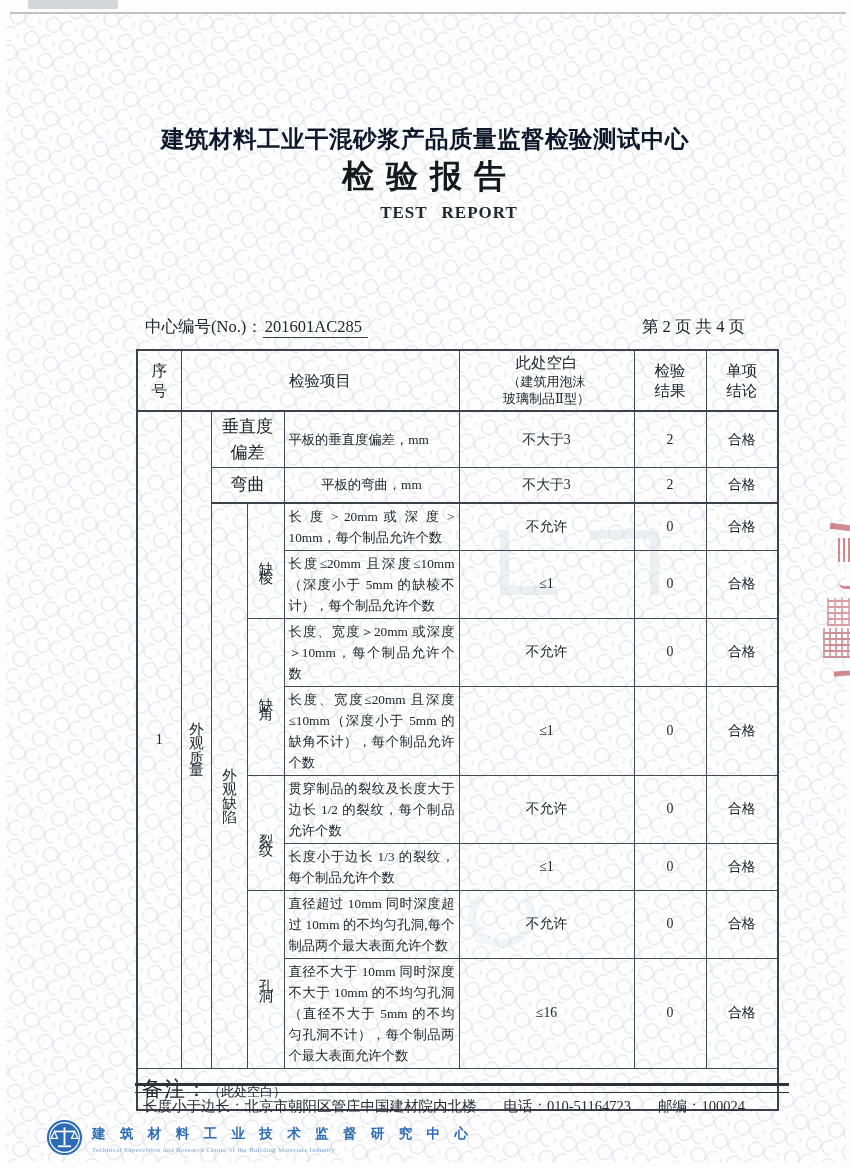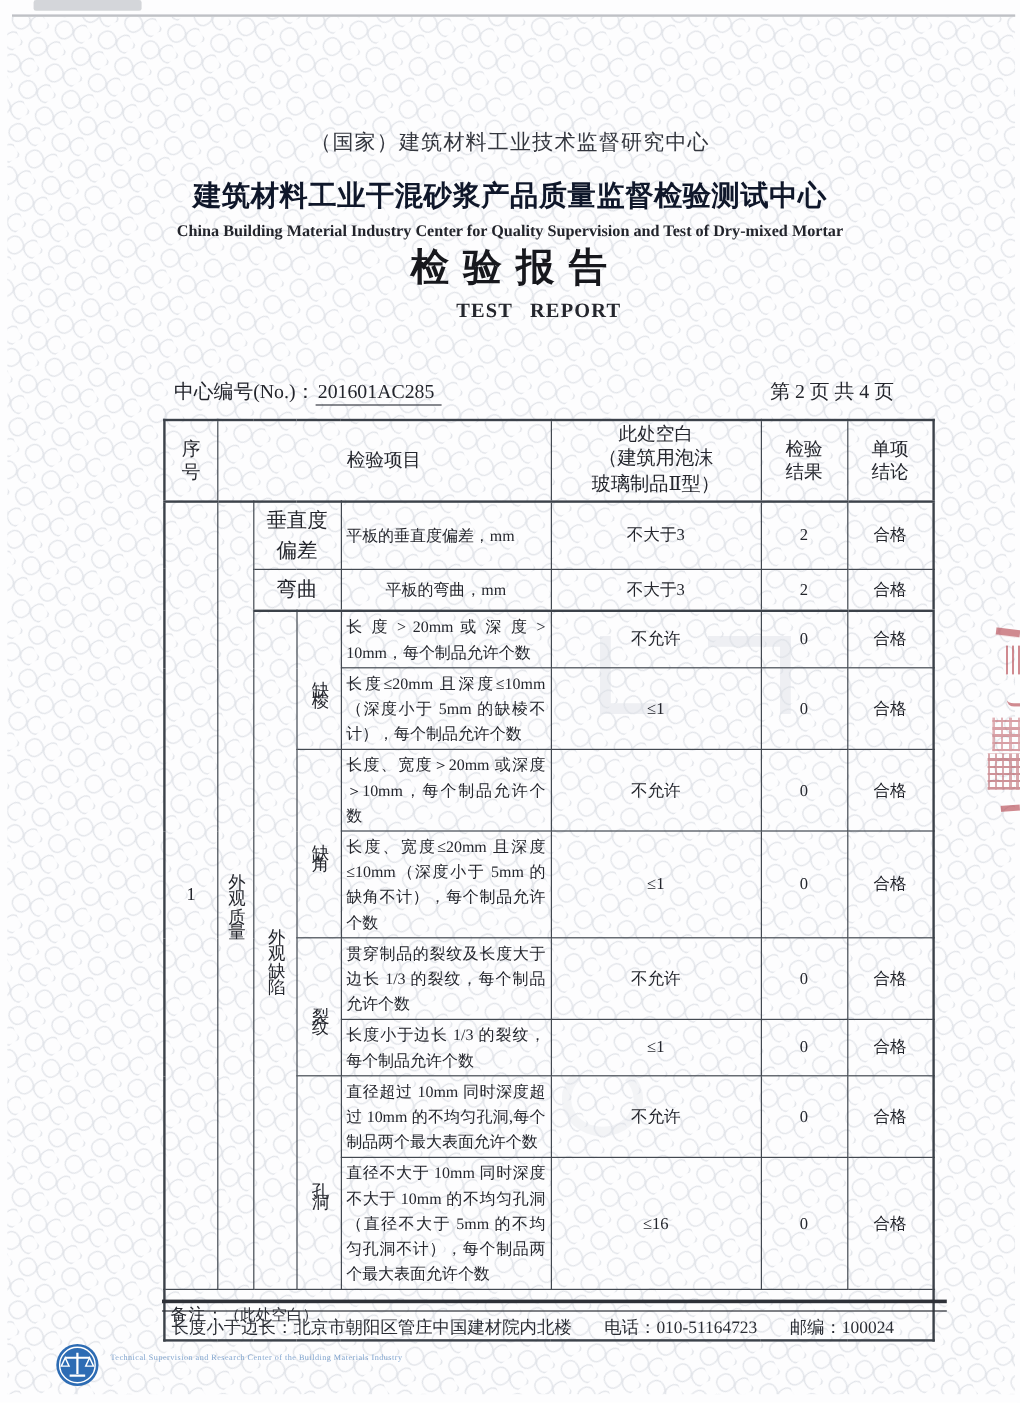"（国家）建筑材料工业技术监督研究中心" div.org-small { html: <div>（国家）建筑材料工业技术监督研究中心</div> -> none }
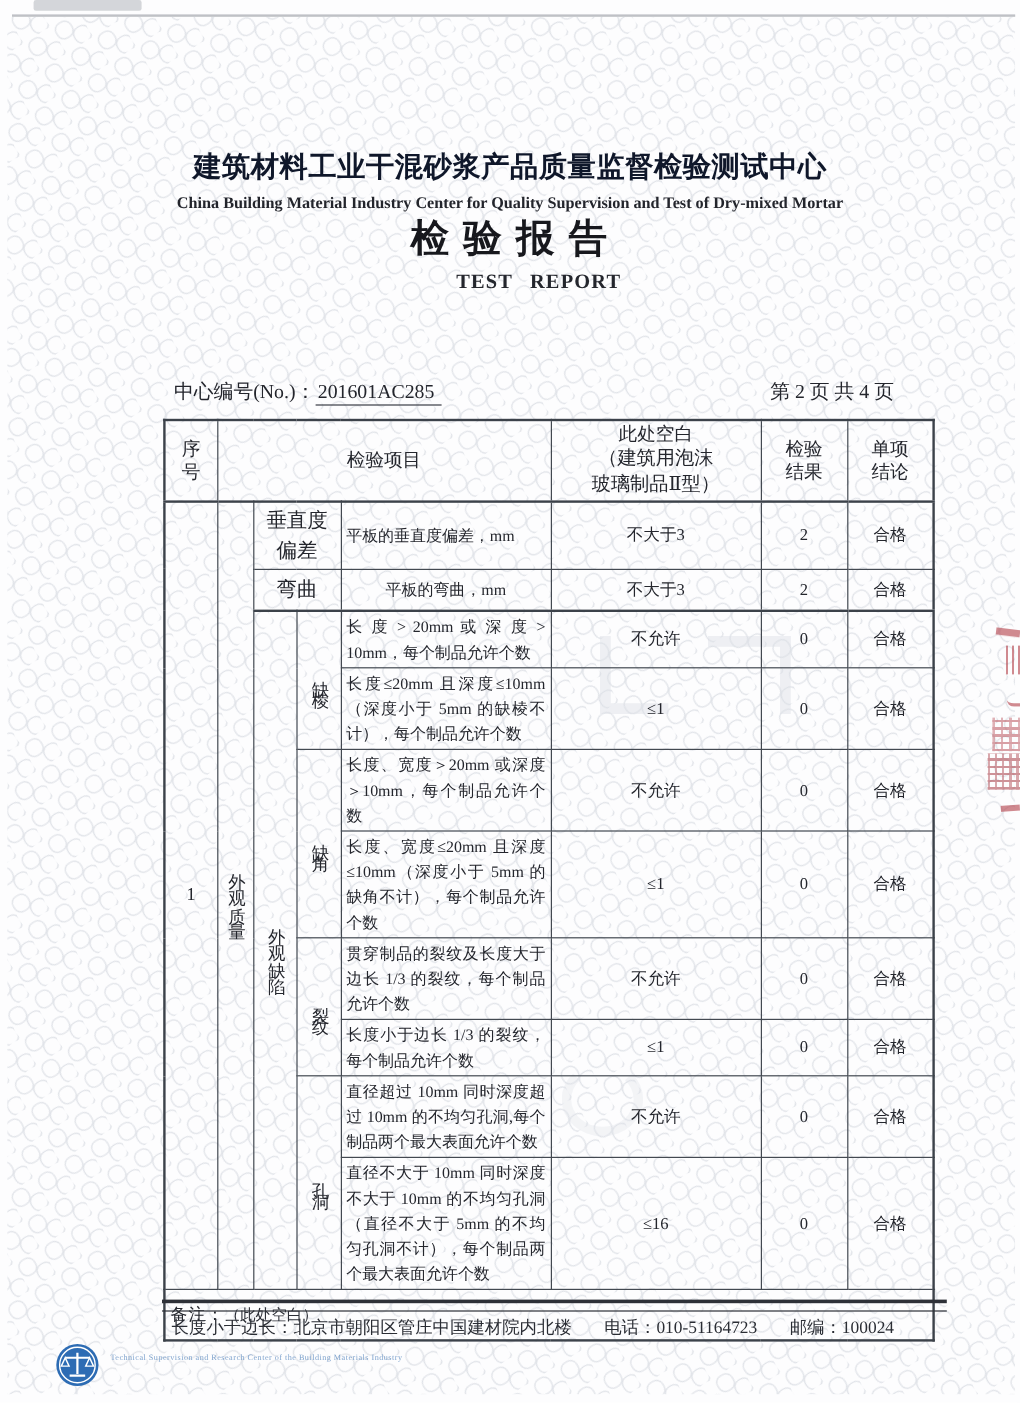"China Building Material Industry Center" div.org-en { html: <div>China Building Material Industry Center for Quality Supervision and Test of Dry-mixed Mortar</div> -> none }
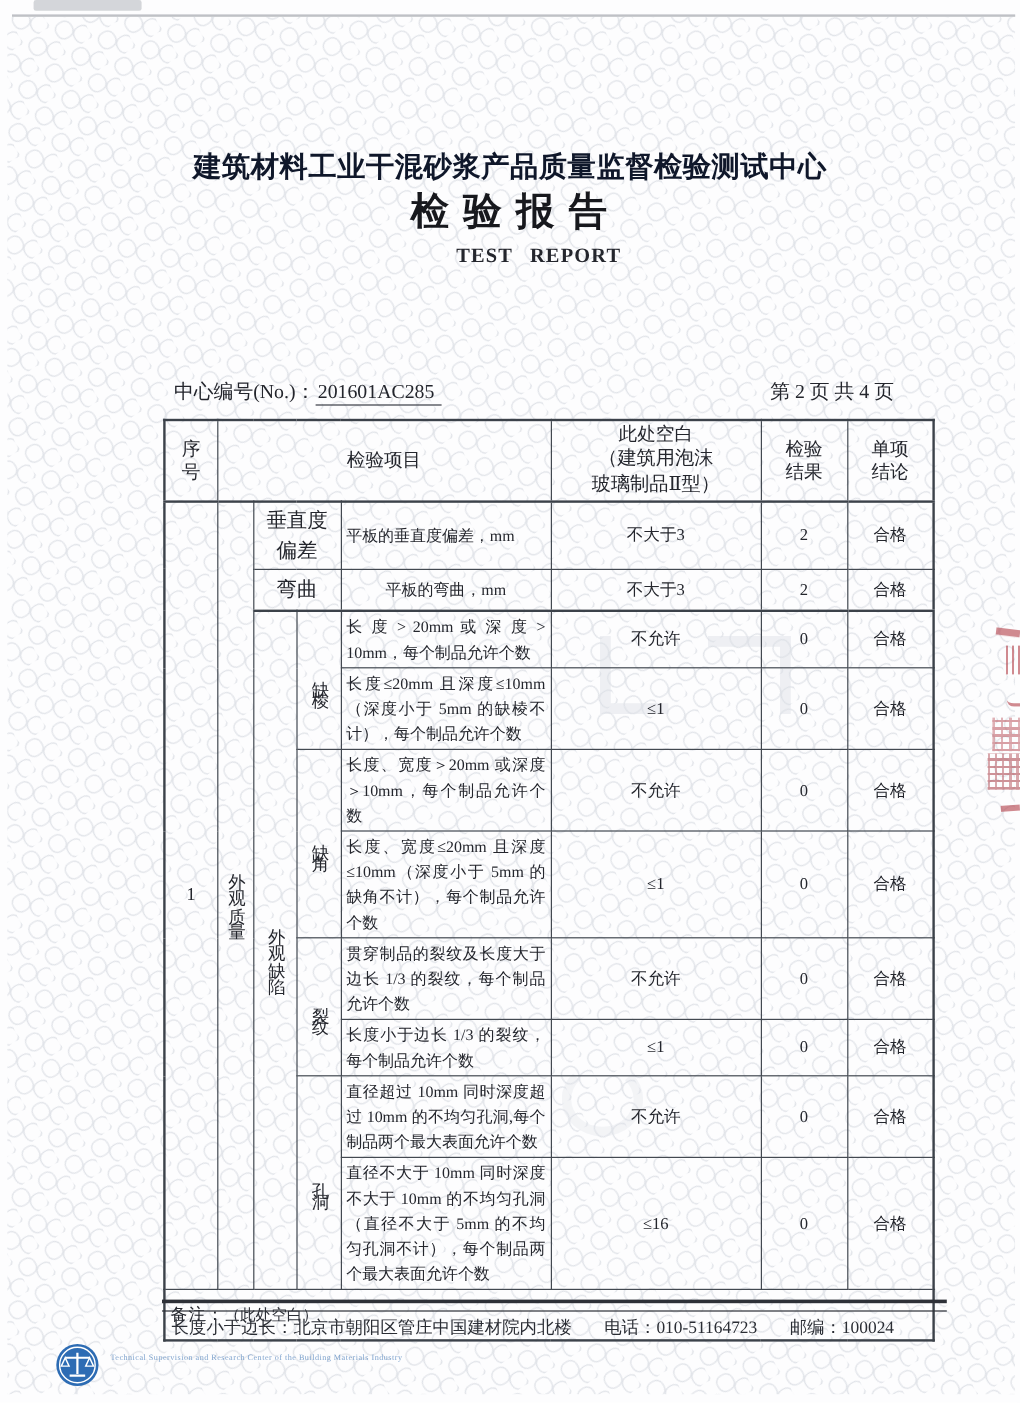"（建筑用泡沫" .std-sub { font-size: 16px -> 13px }
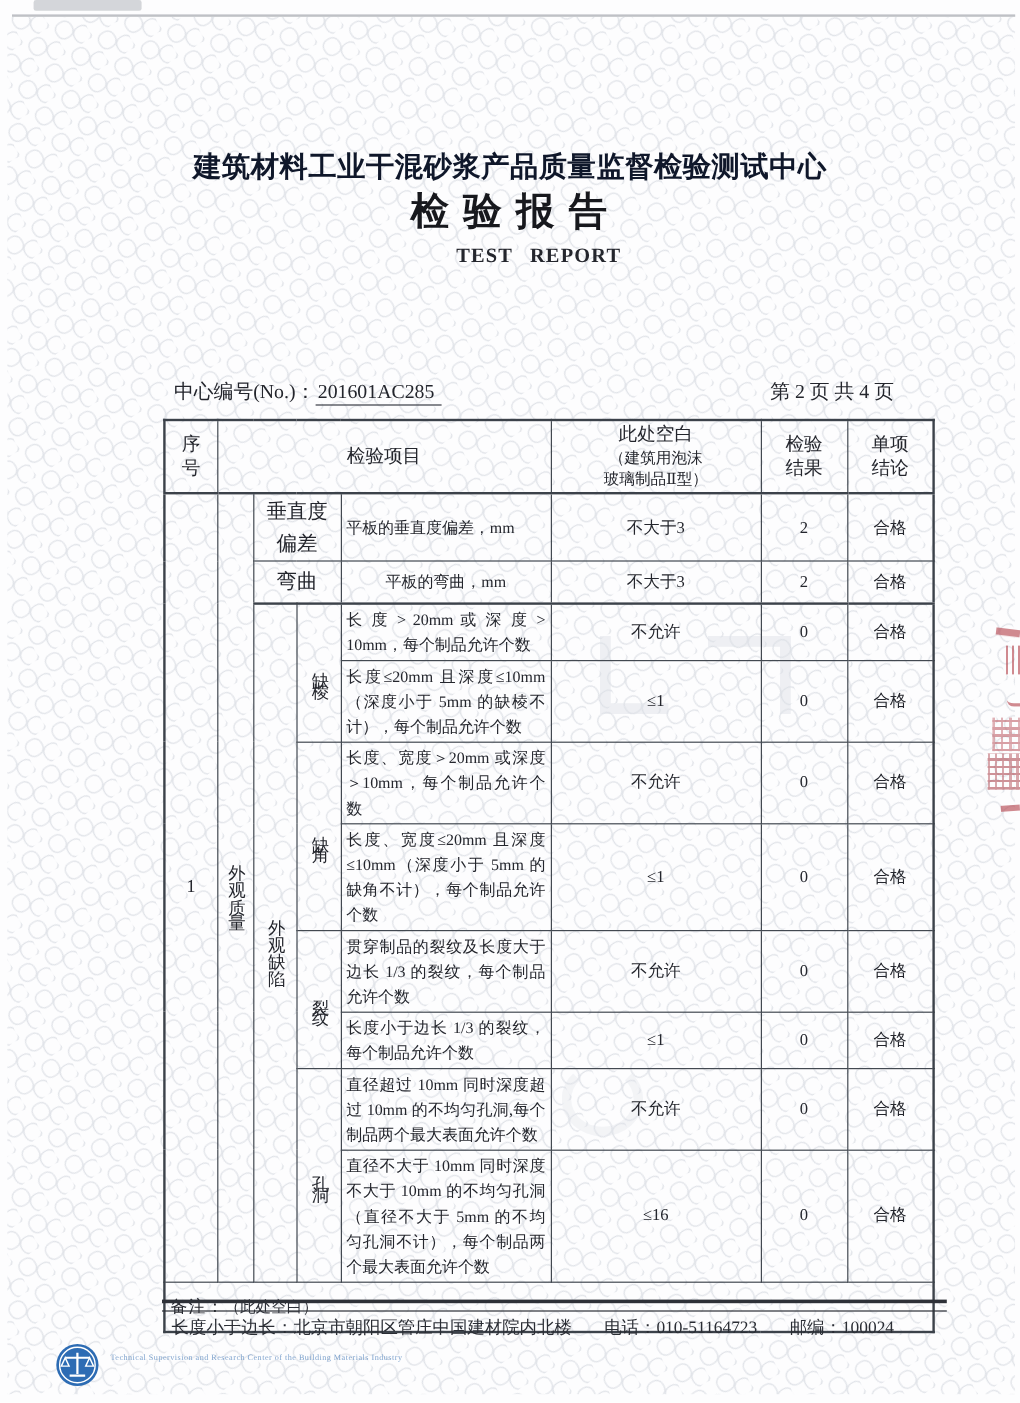"贯穿制品的裂纹及长度大于边长 1/3 的裂纹，每个制品允许个数" td.desc { text: 1/3 -> 1/2 }
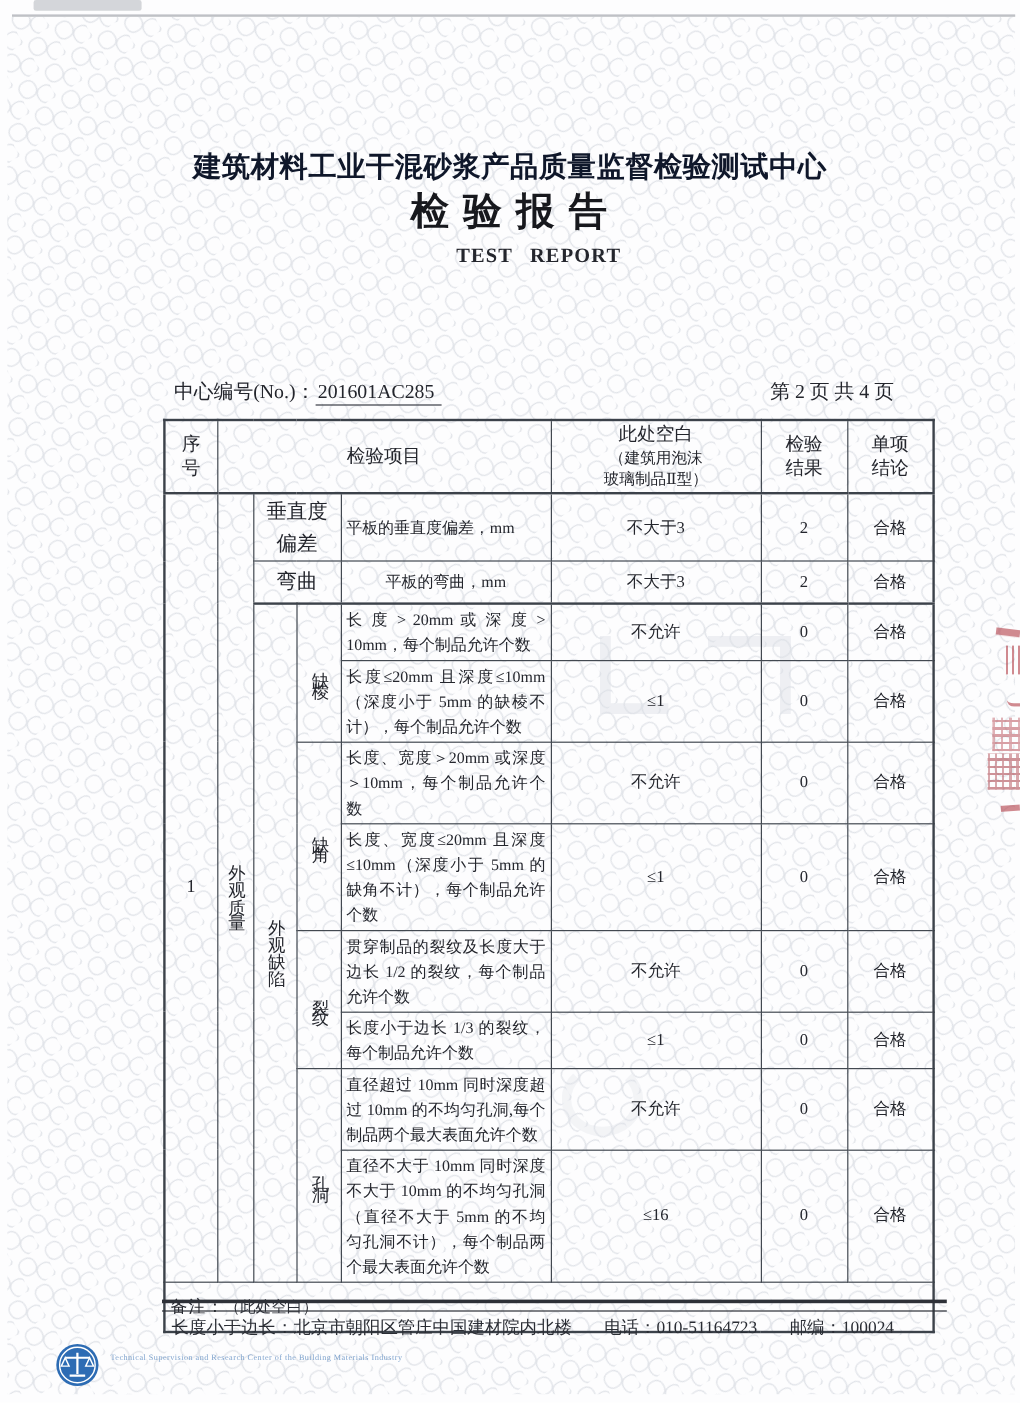"备注：" .remark-label { font-size: 14px -> 21px }
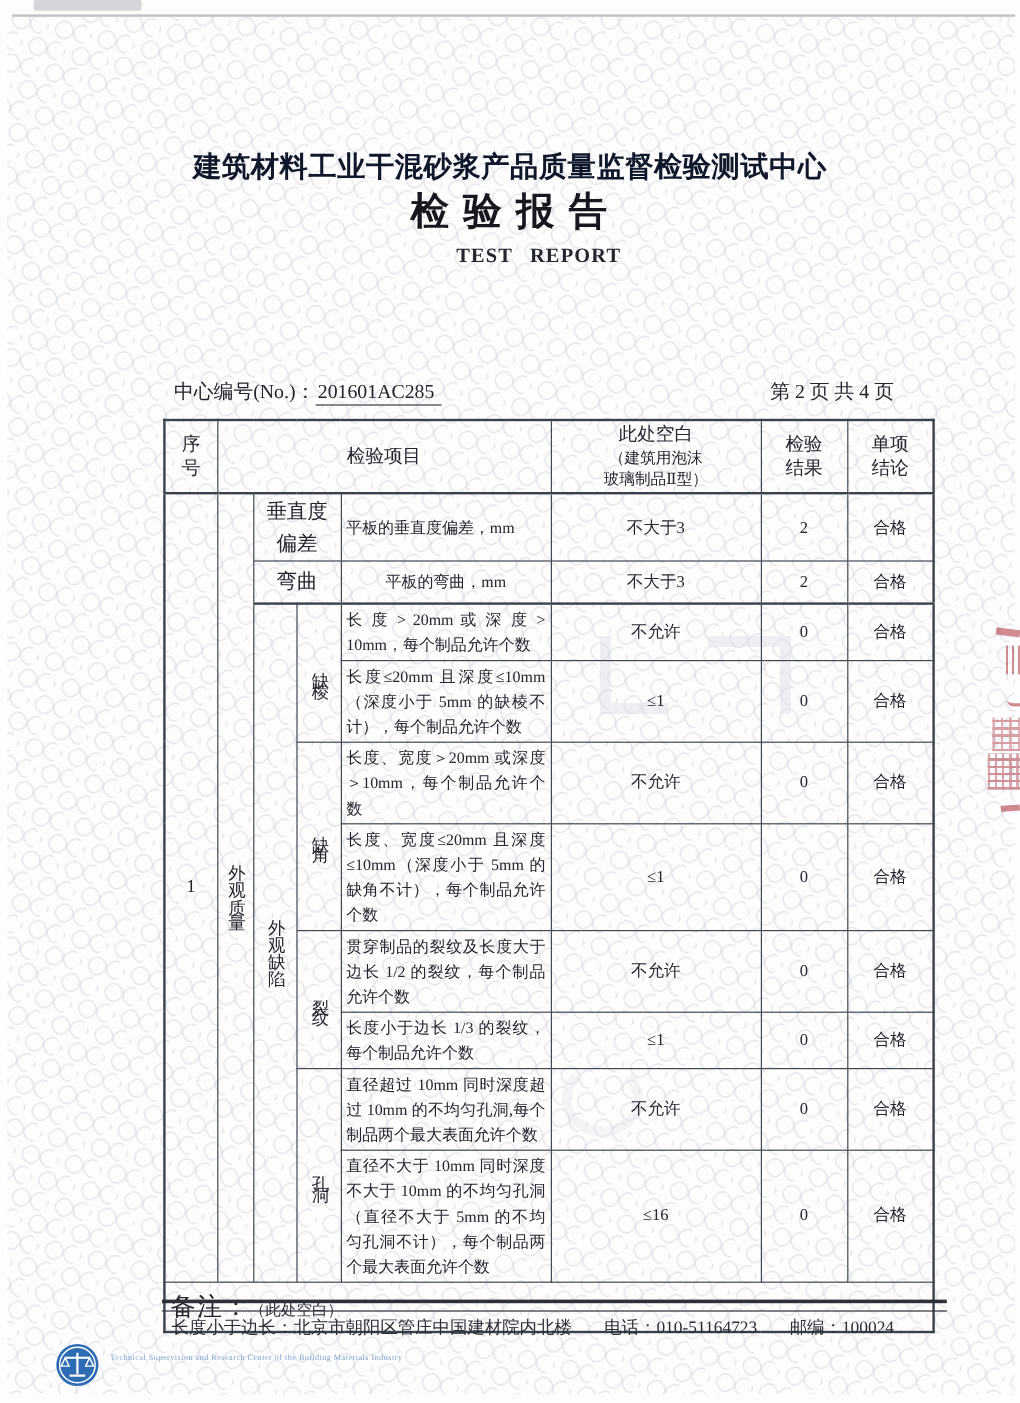"建 筑 材 料 工" div.logo-cn { html: none -> <div>建 筑 材 料 工 业 技 术 监 督 研 究 中 心</div> }
